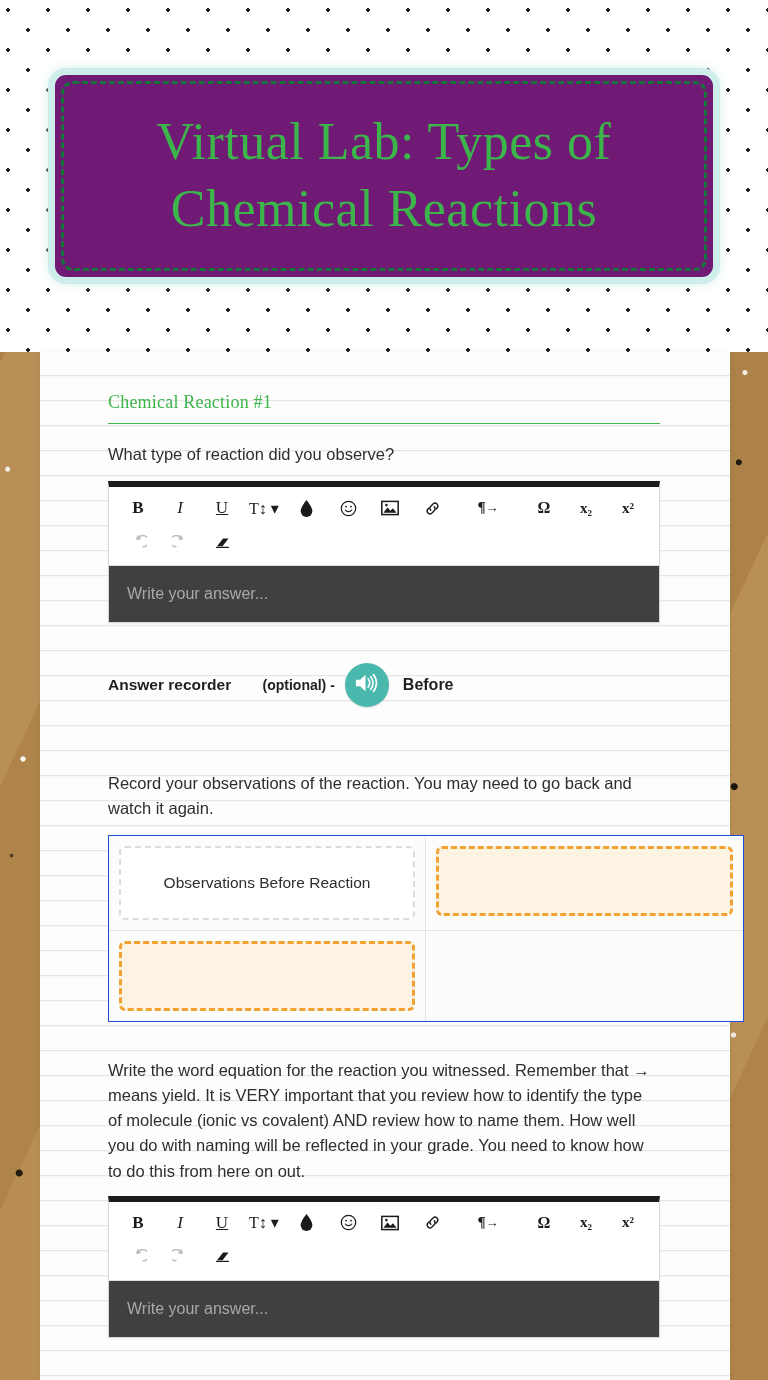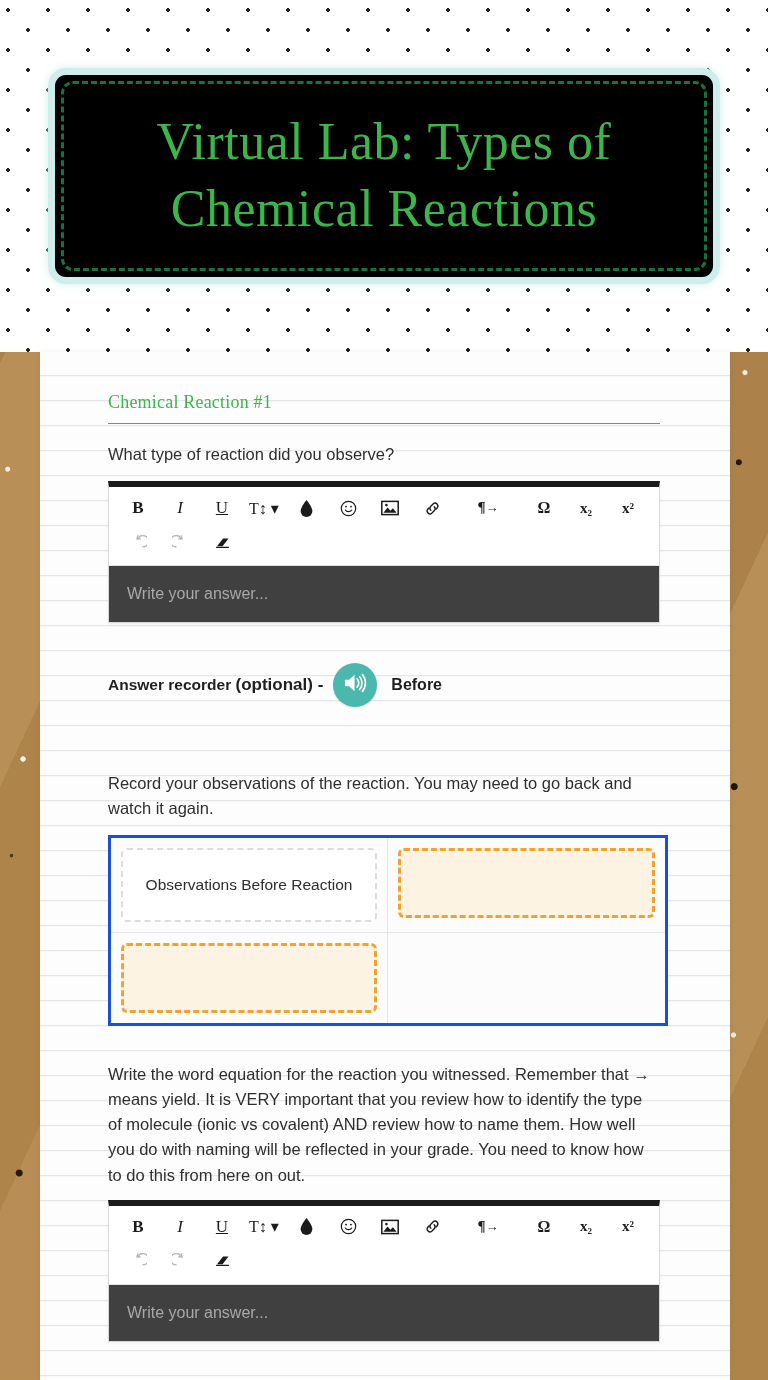"Virtual Lab: Types of Chemical" .title-card { background: #000000 -> #701a75 }
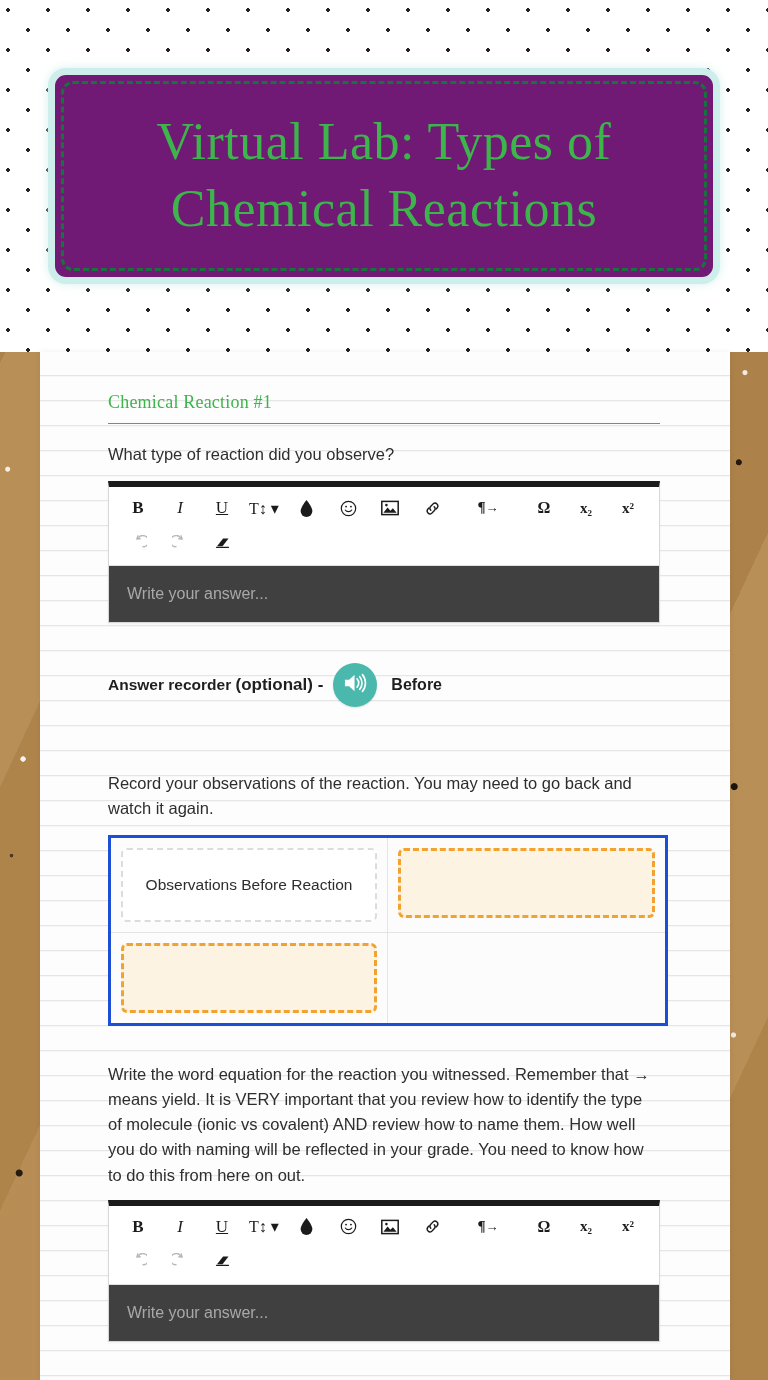"(optional) -" .rec-label .opt { font-size: 17px -> 14px; margin-left: none -> 27px }
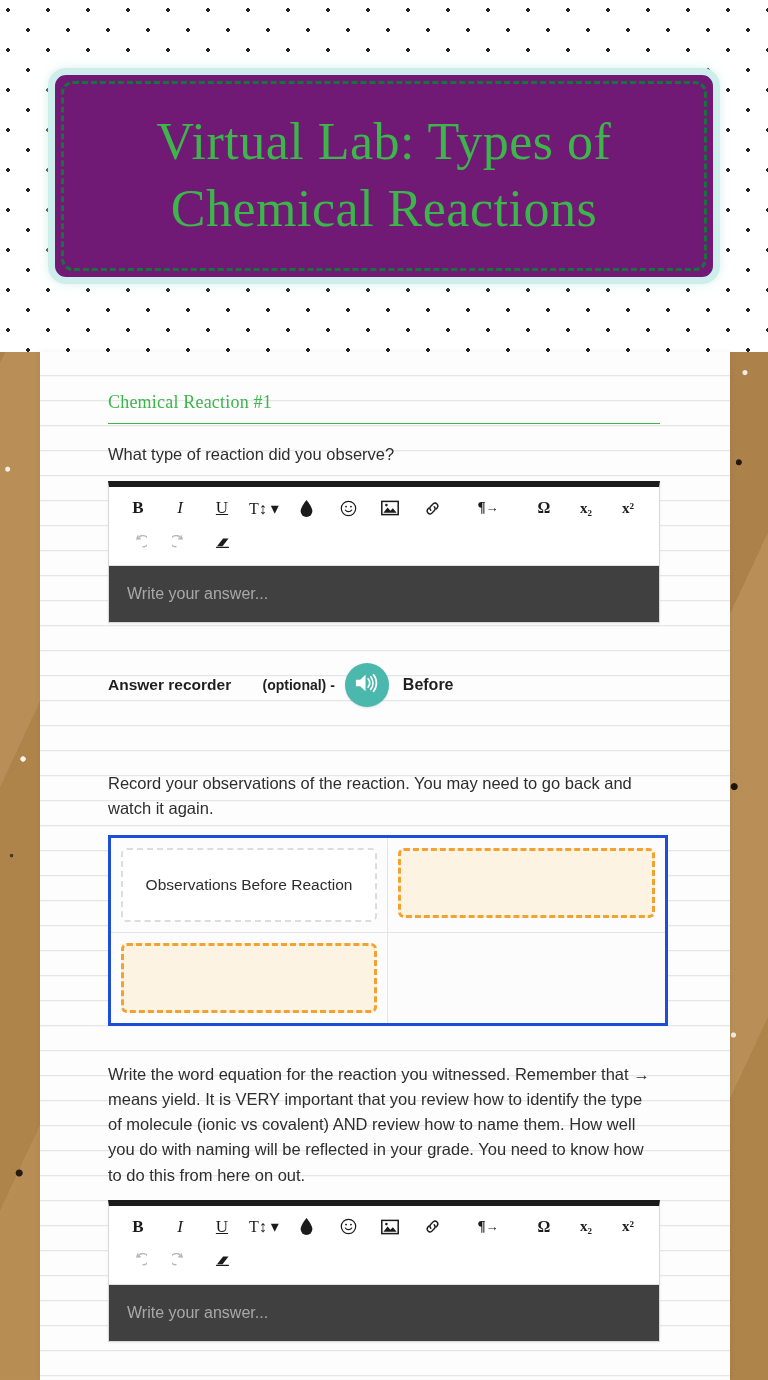"Observations Before Reaction" .dnd-table { border: 3px solid #1d4ed8 -> 1px solid #1d4ed8; width: 560px -> 636px }
